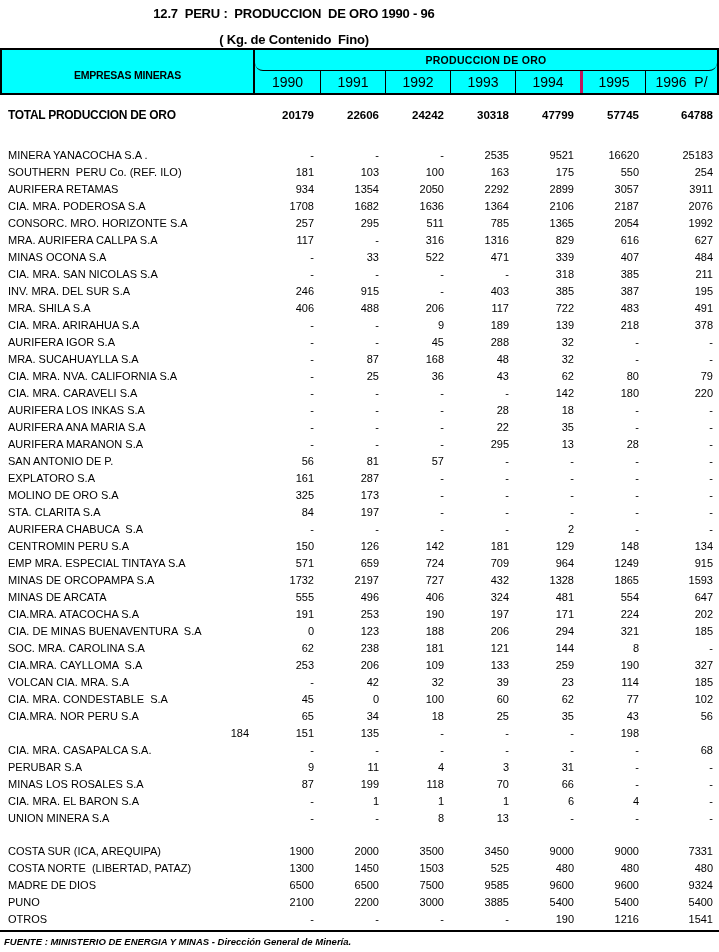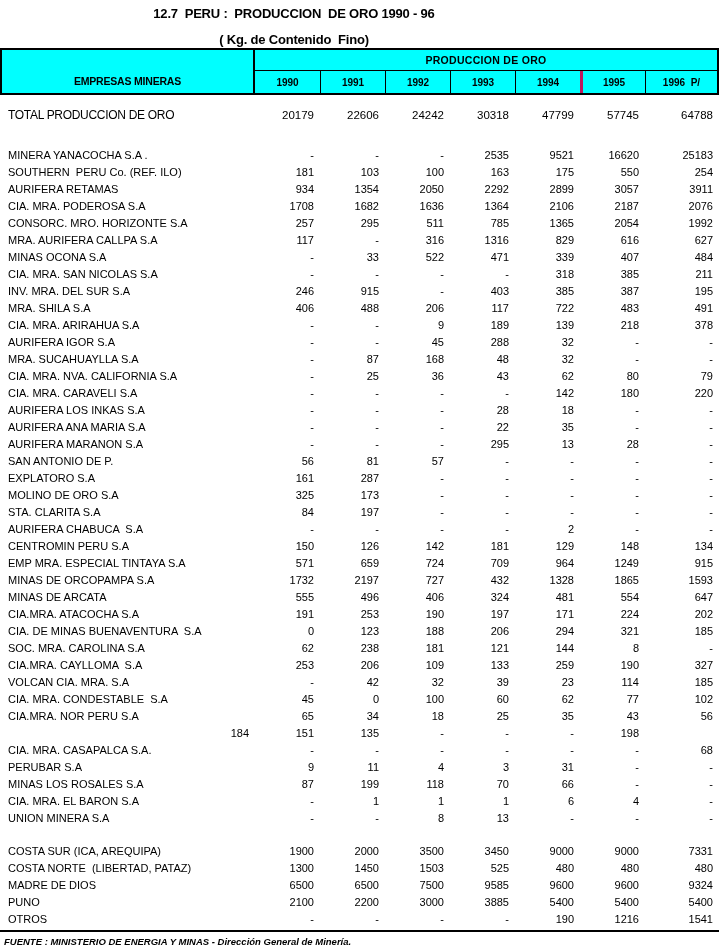"PRODUCCION DE ORO" .hdr-group { border-radius: none -> 8px }
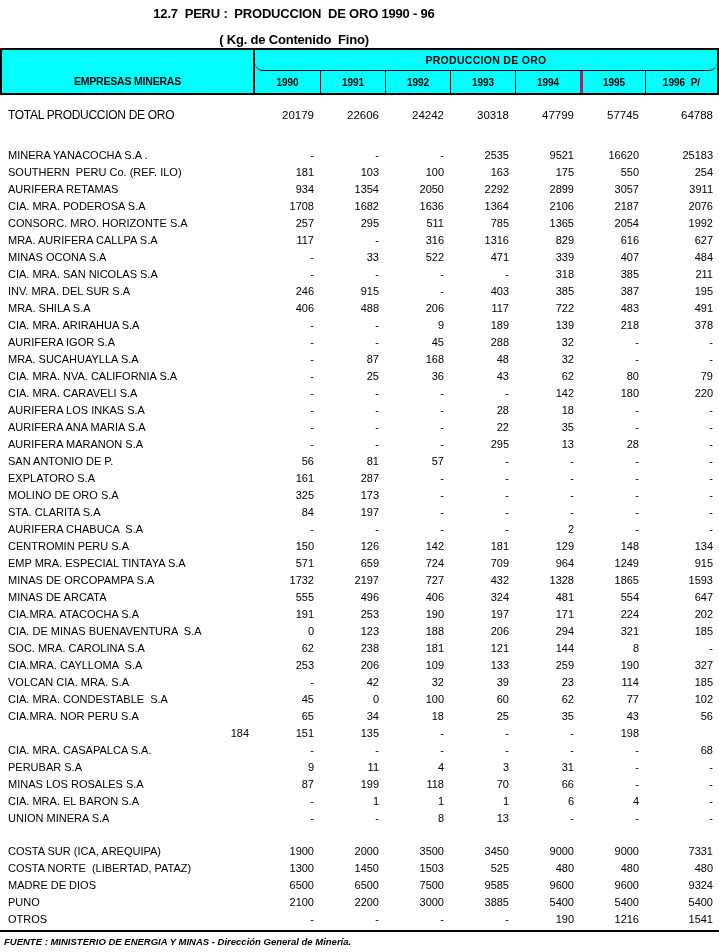"EMPRESAS MINERAS" .hdr-left { padding-bottom: 6px -> 12px }
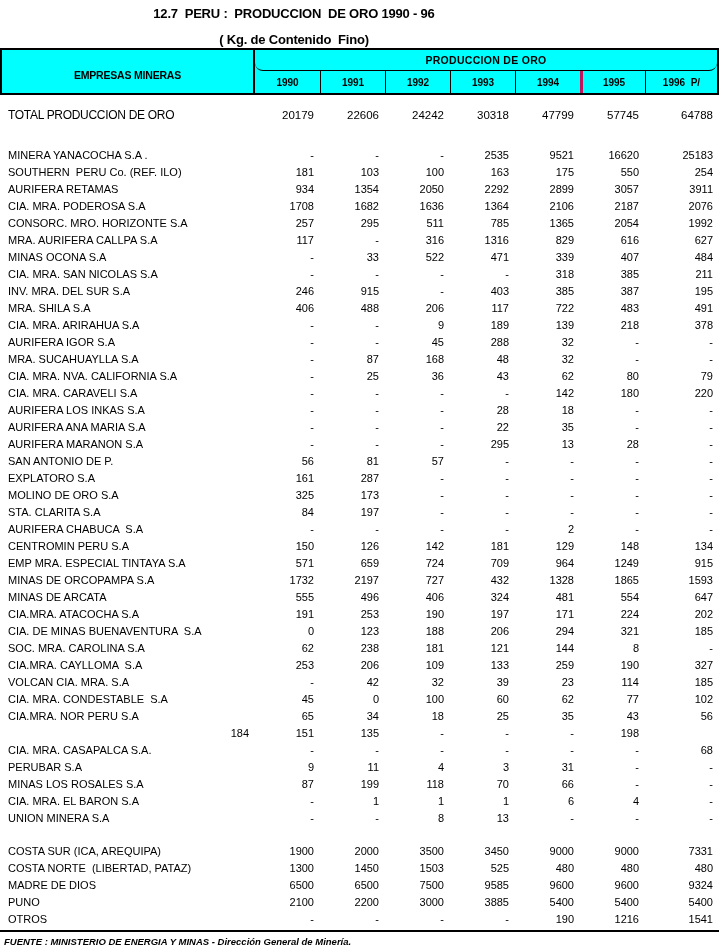"1990" .hdr-year { font-size: 10px -> 14px; font-weight: bold -> normal }
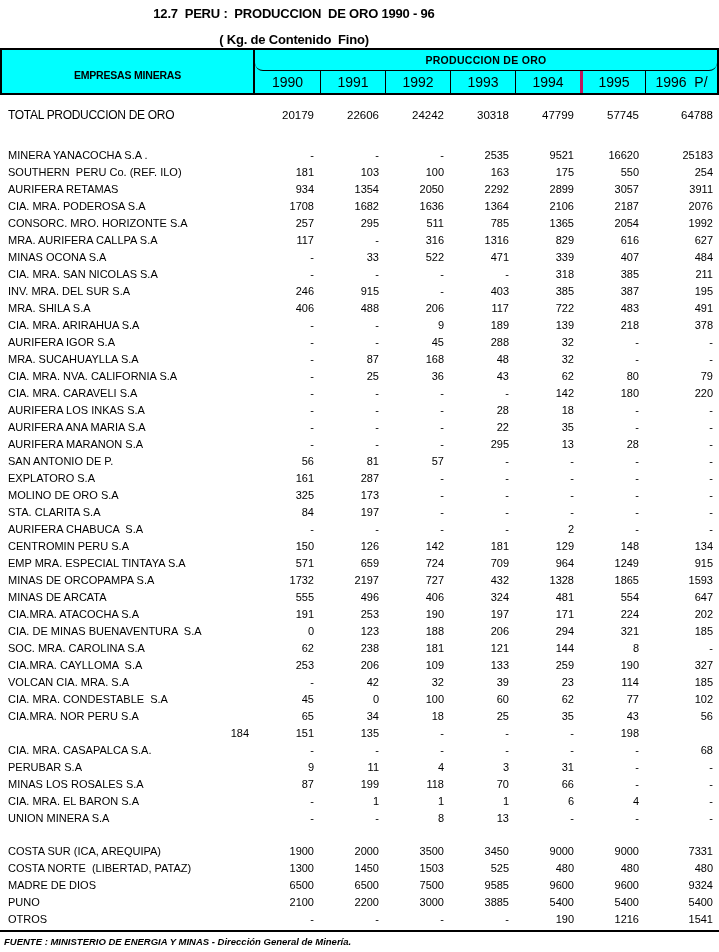"TOTAL PRODUCCION DE ORO" .row.total { font-weight: normal -> bold }
